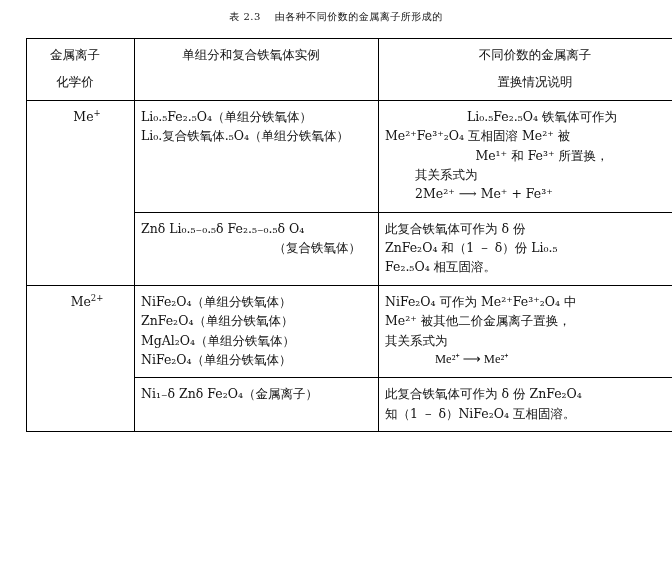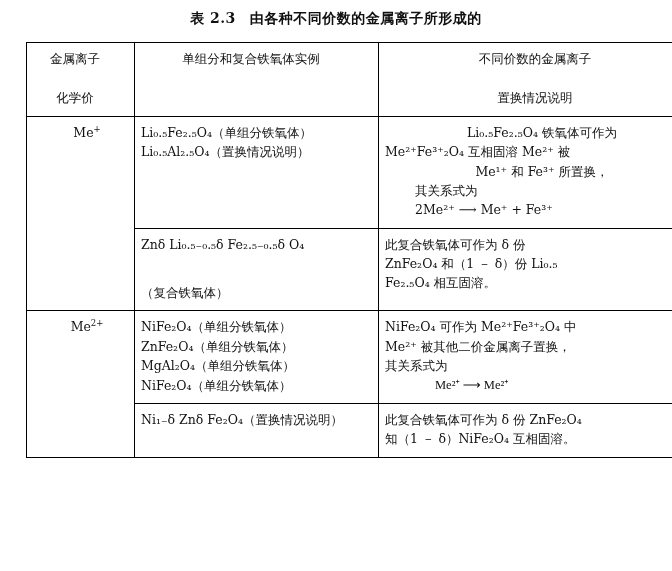"表 2.3 由各种不同价数的金属离子所形成的" .title { font-size: 14px -> 10px; font-weight: bold -> normal }
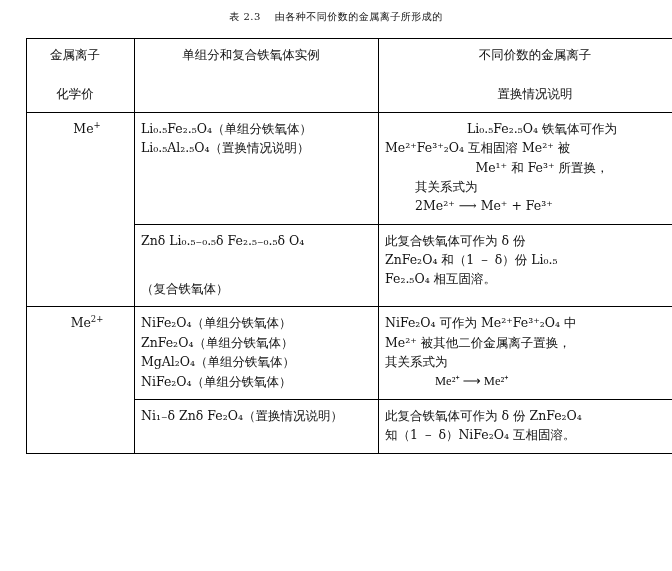"化学价" .hdr .hline + .hline { margin-top: 20px -> 8px }
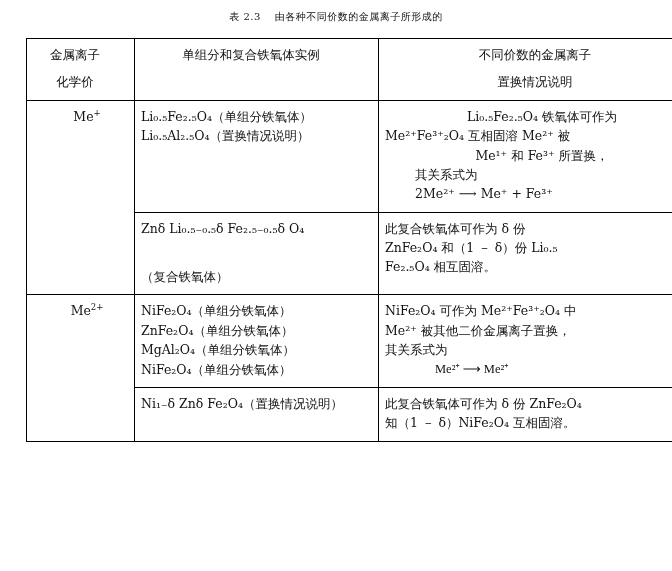"Li₀.₅Al₂.₅O₄（置换情况说明）" span.row-line { text: Li₀.₅Al₂.₅O₄（置换情况说明 -> Li₀.复合铁氧体.₅O₄（单组分铁氧体 }
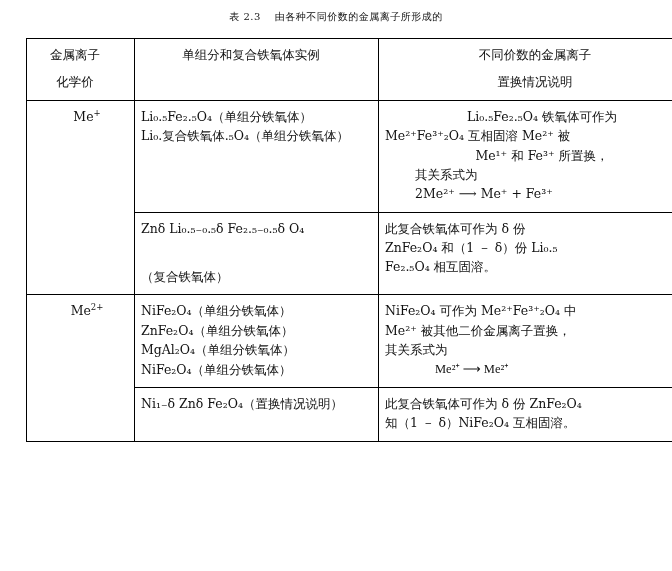"（复合铁氧体）" .center-line { margin-top: 29px -> none; text-align: left -> right }
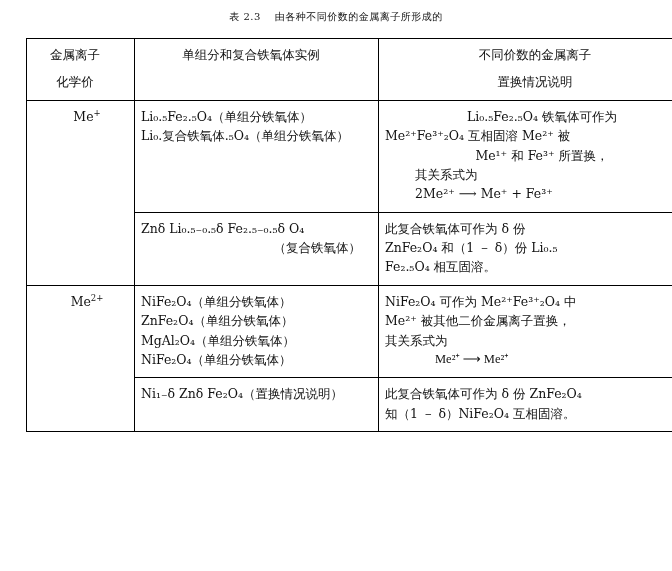"Ni₁₋δ Znδ Fe₂O₄（置换情况说明）" span.row-line { text: 置换情况说明 -> 金属离子 }
